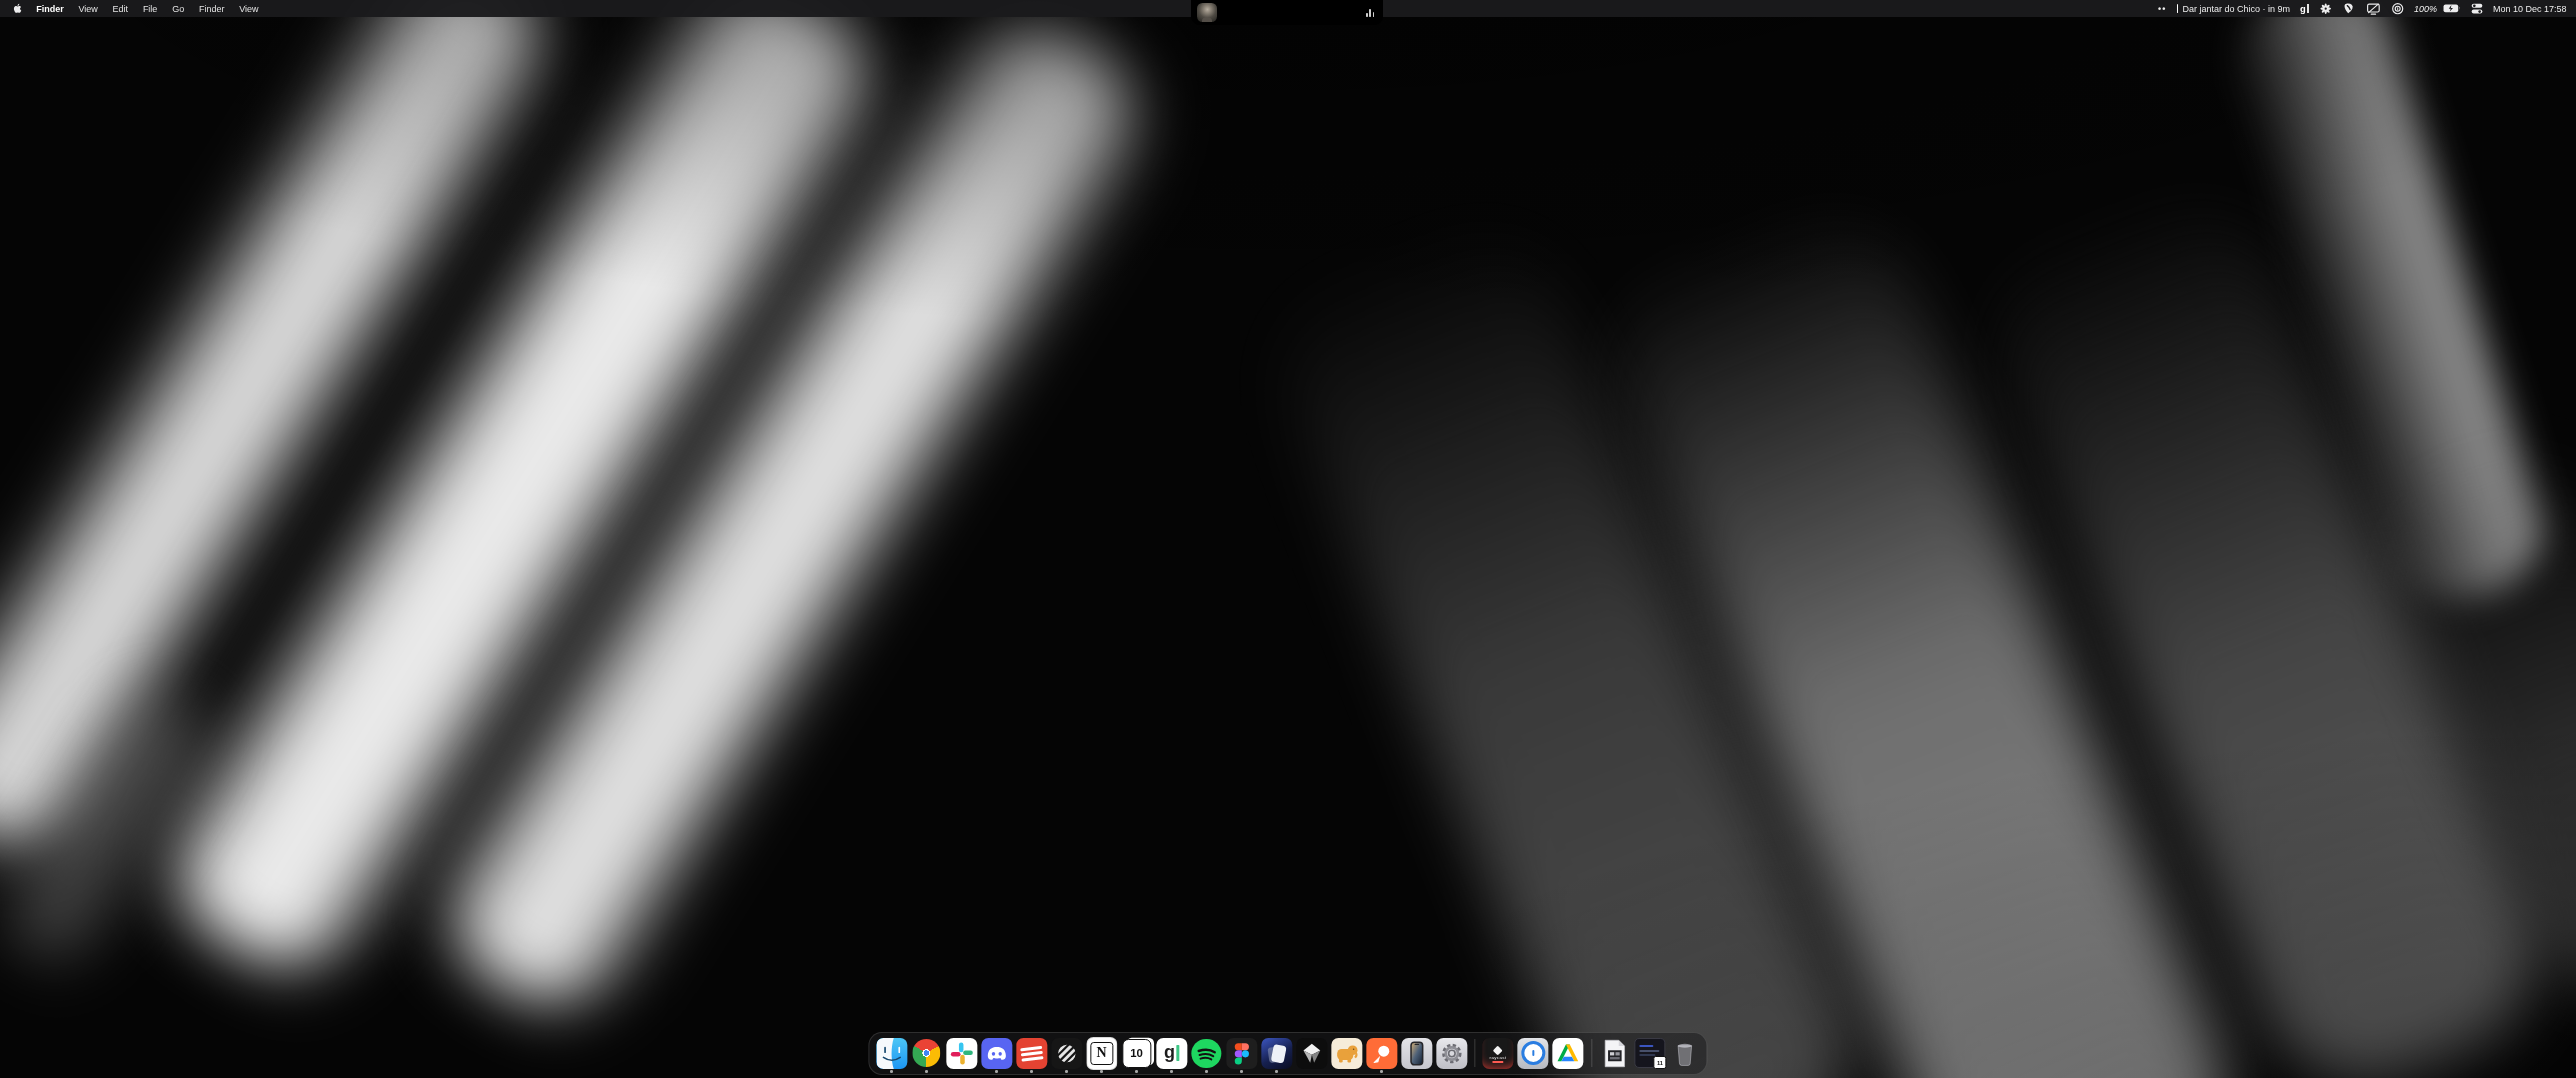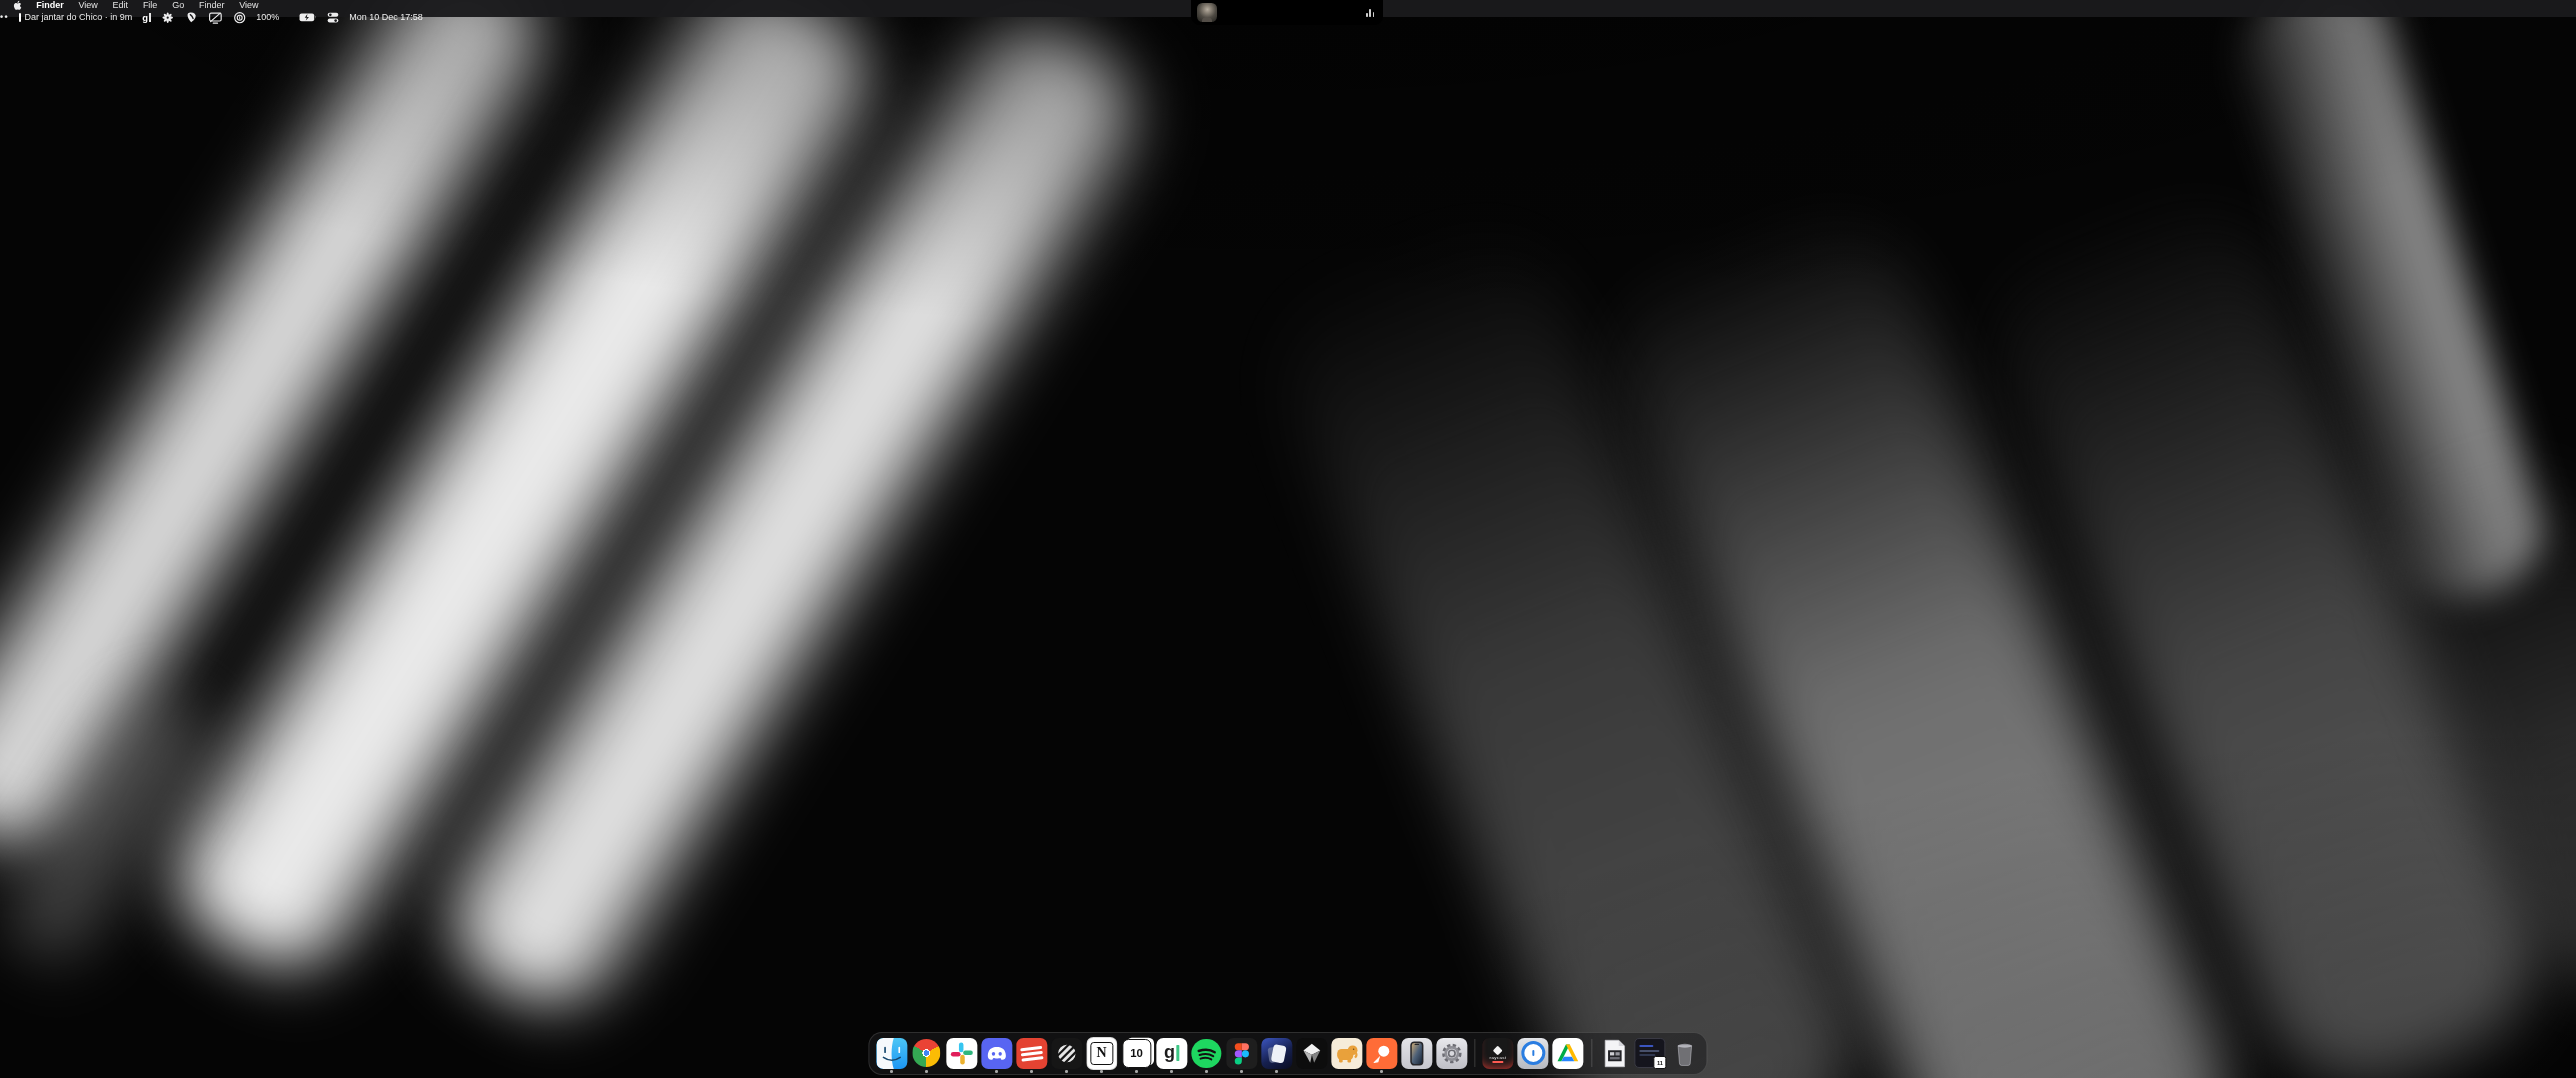"Finder" .menubar { align-items: flex-start -> center; flex-direction: column -> none }
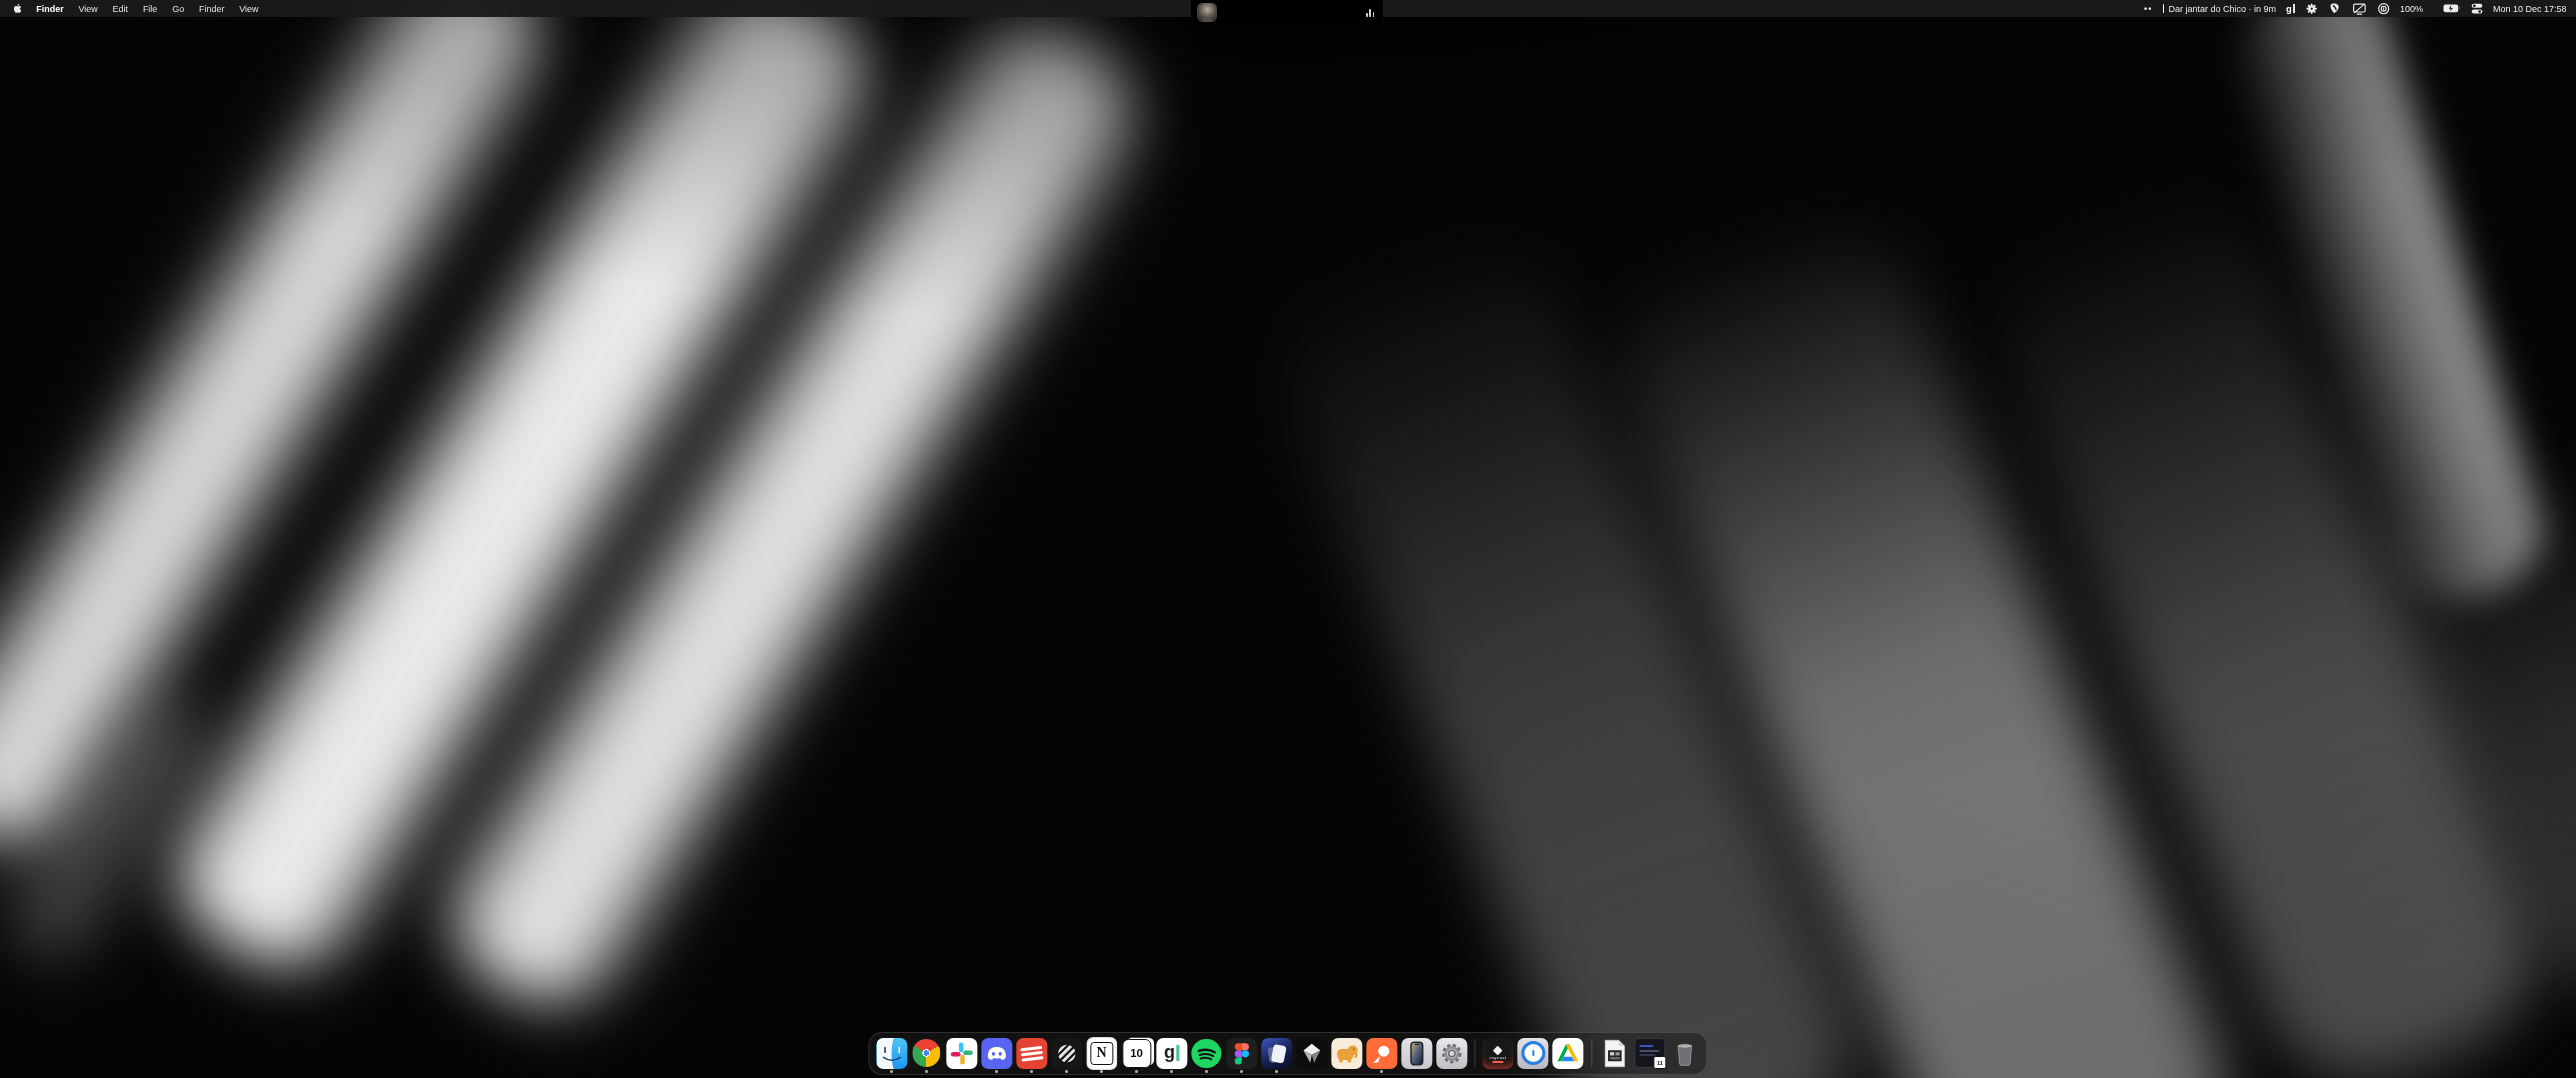"100%" .batt-wrap { font-style: none -> italic; gap: 20px -> 6px }
